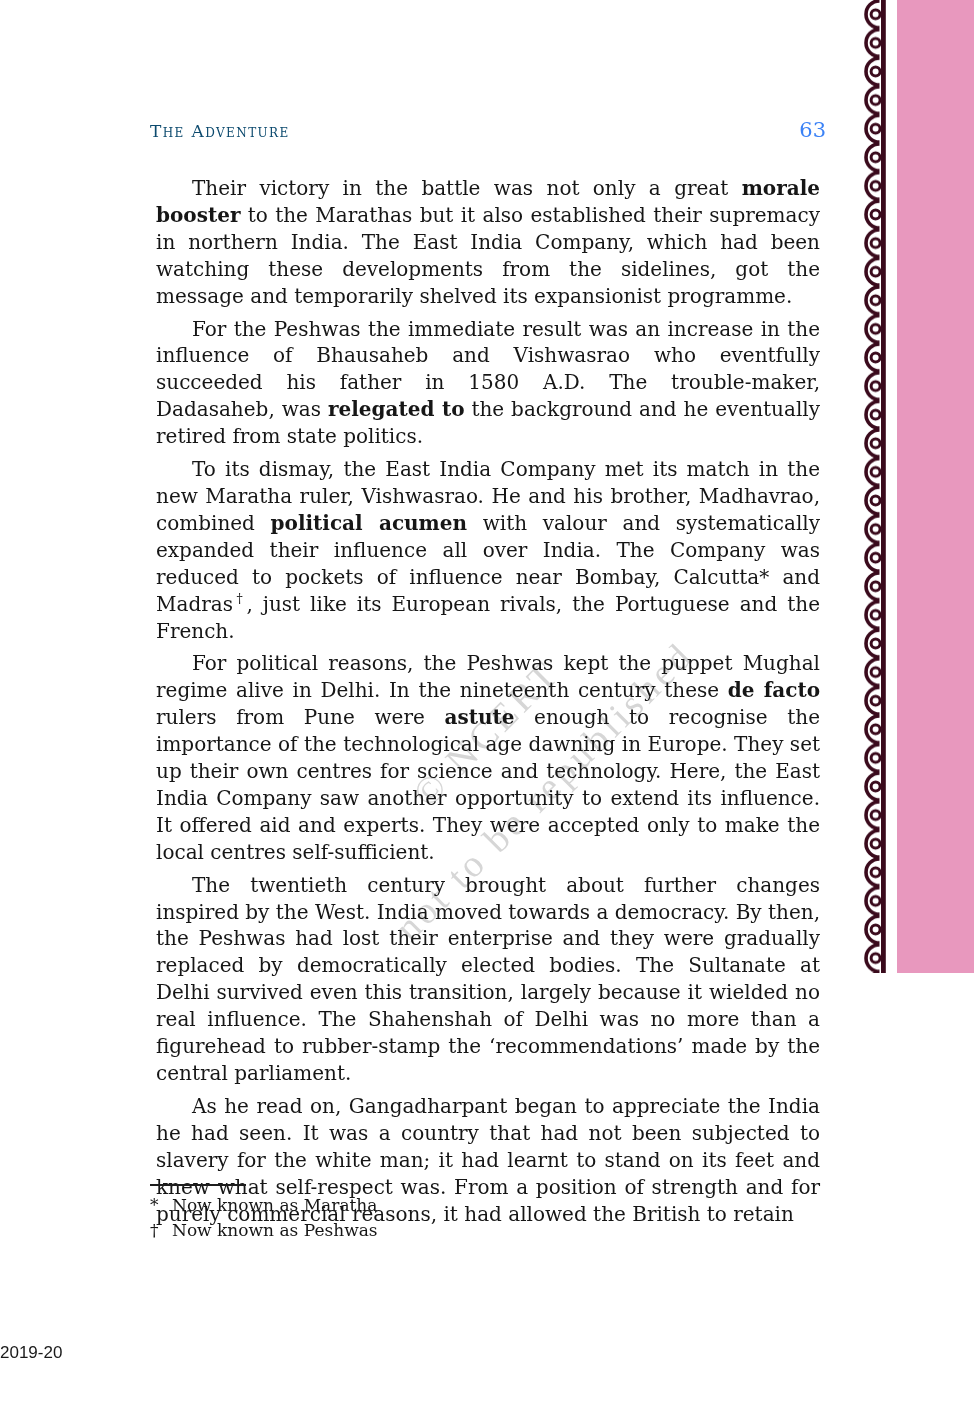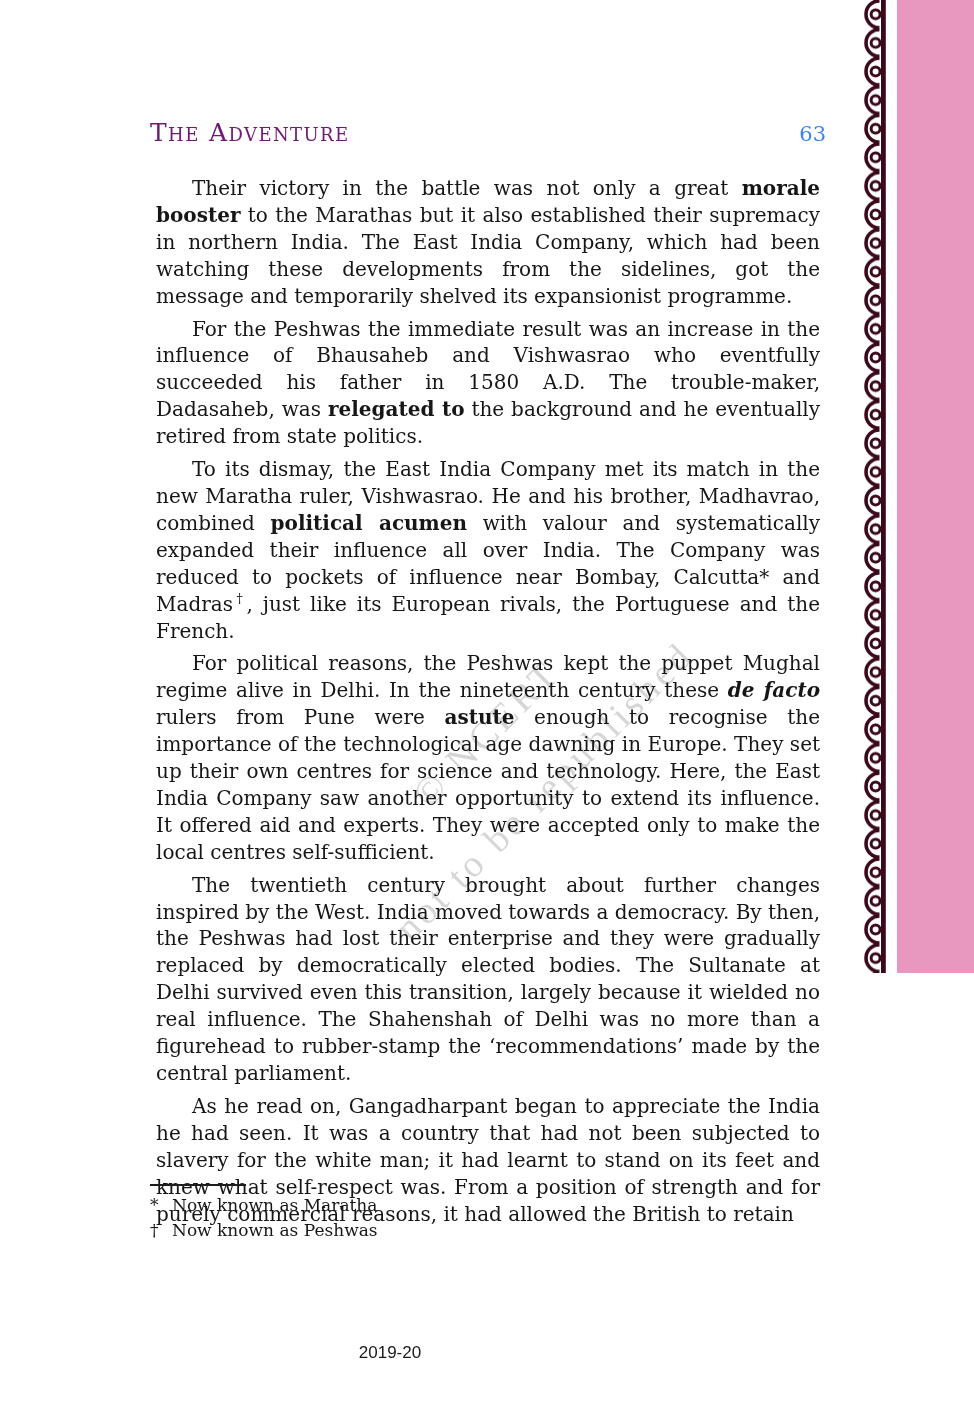"The Adventure" .chapter-title { color: #701a75 -> #0c4a6e; font-size: 25px -> 17px }
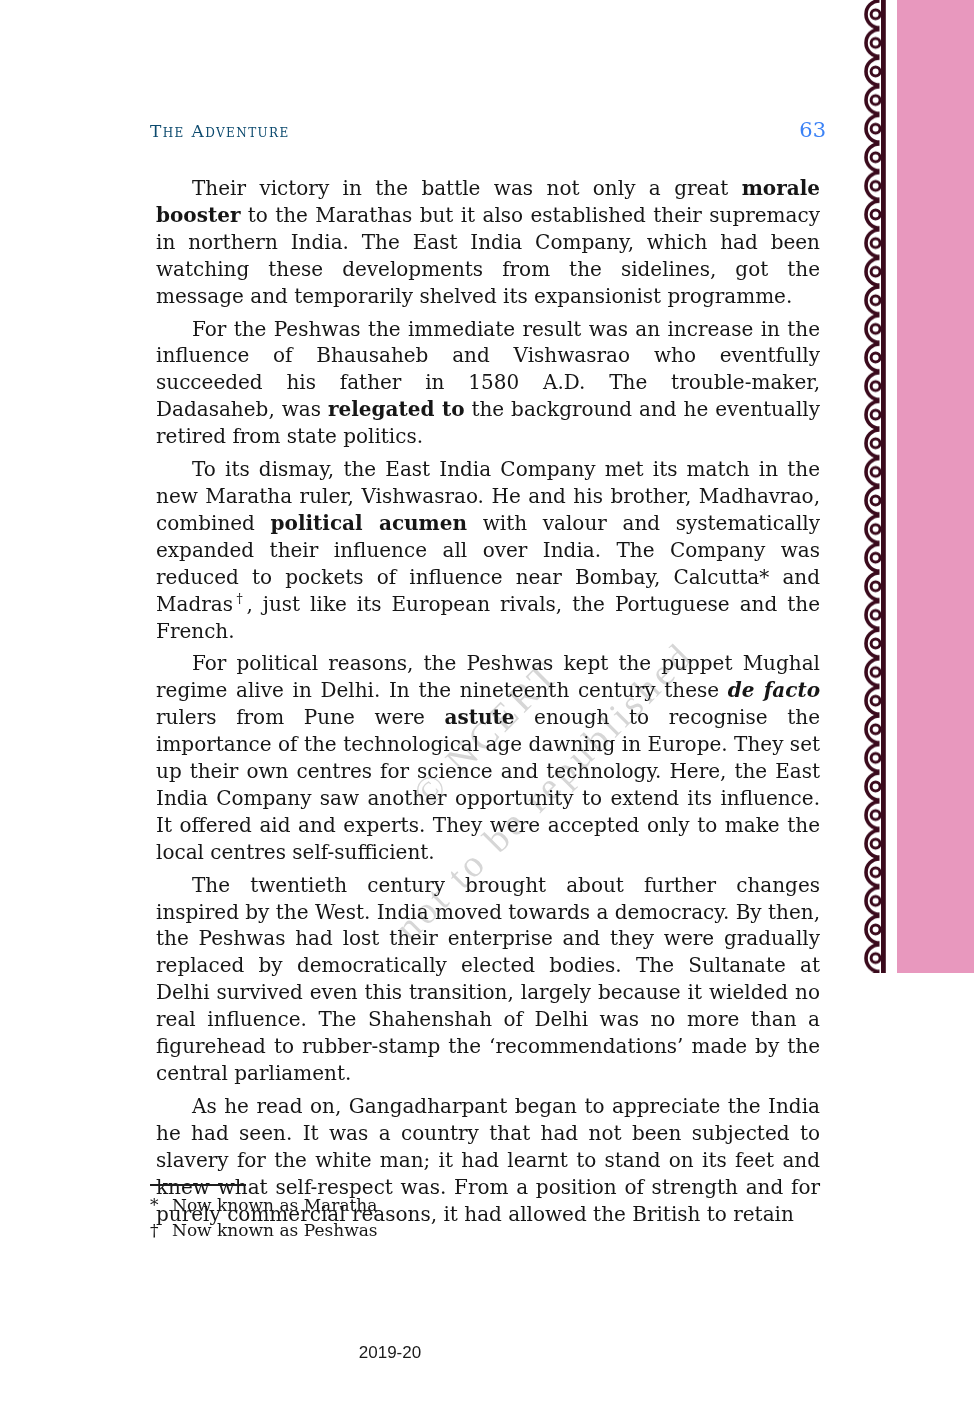"de facto" .seg-i { font-style: italic -> none }
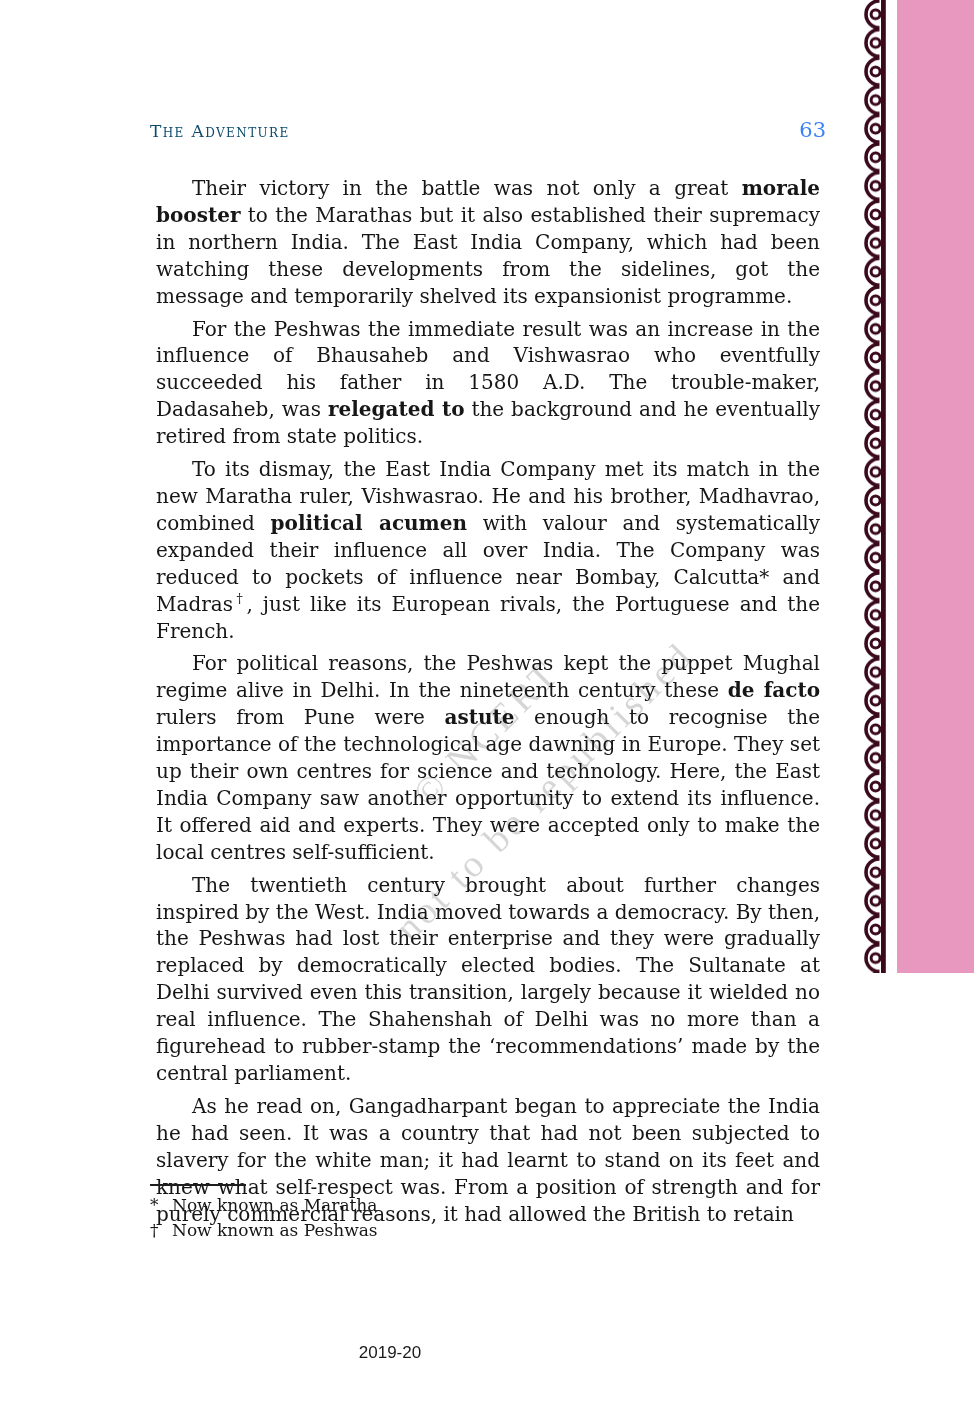"2019-20" .footer { text-align: center -> none }
